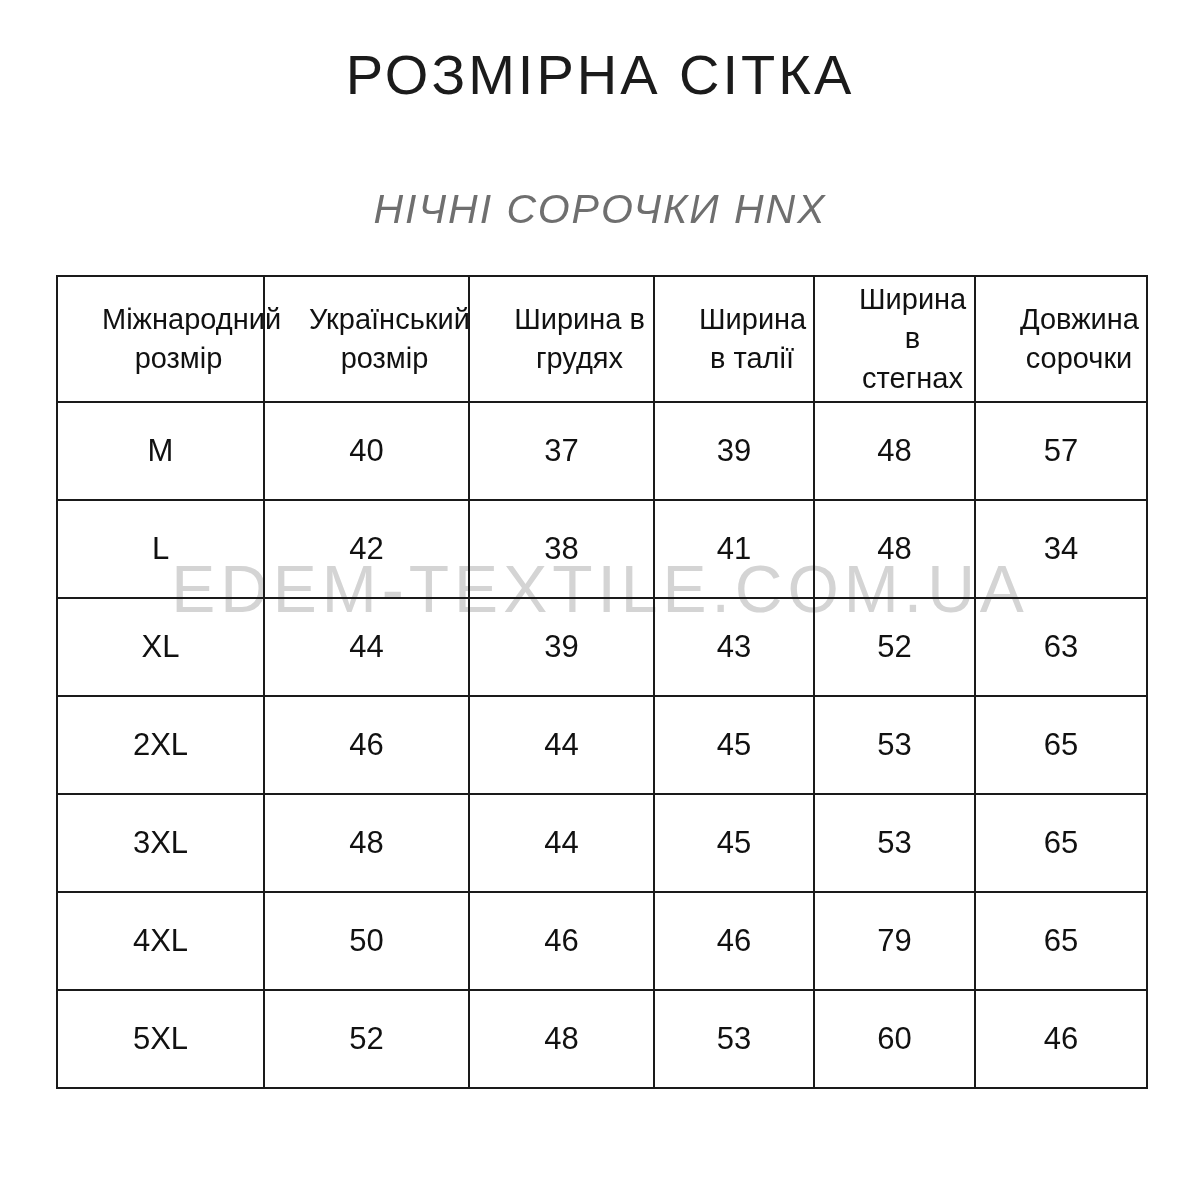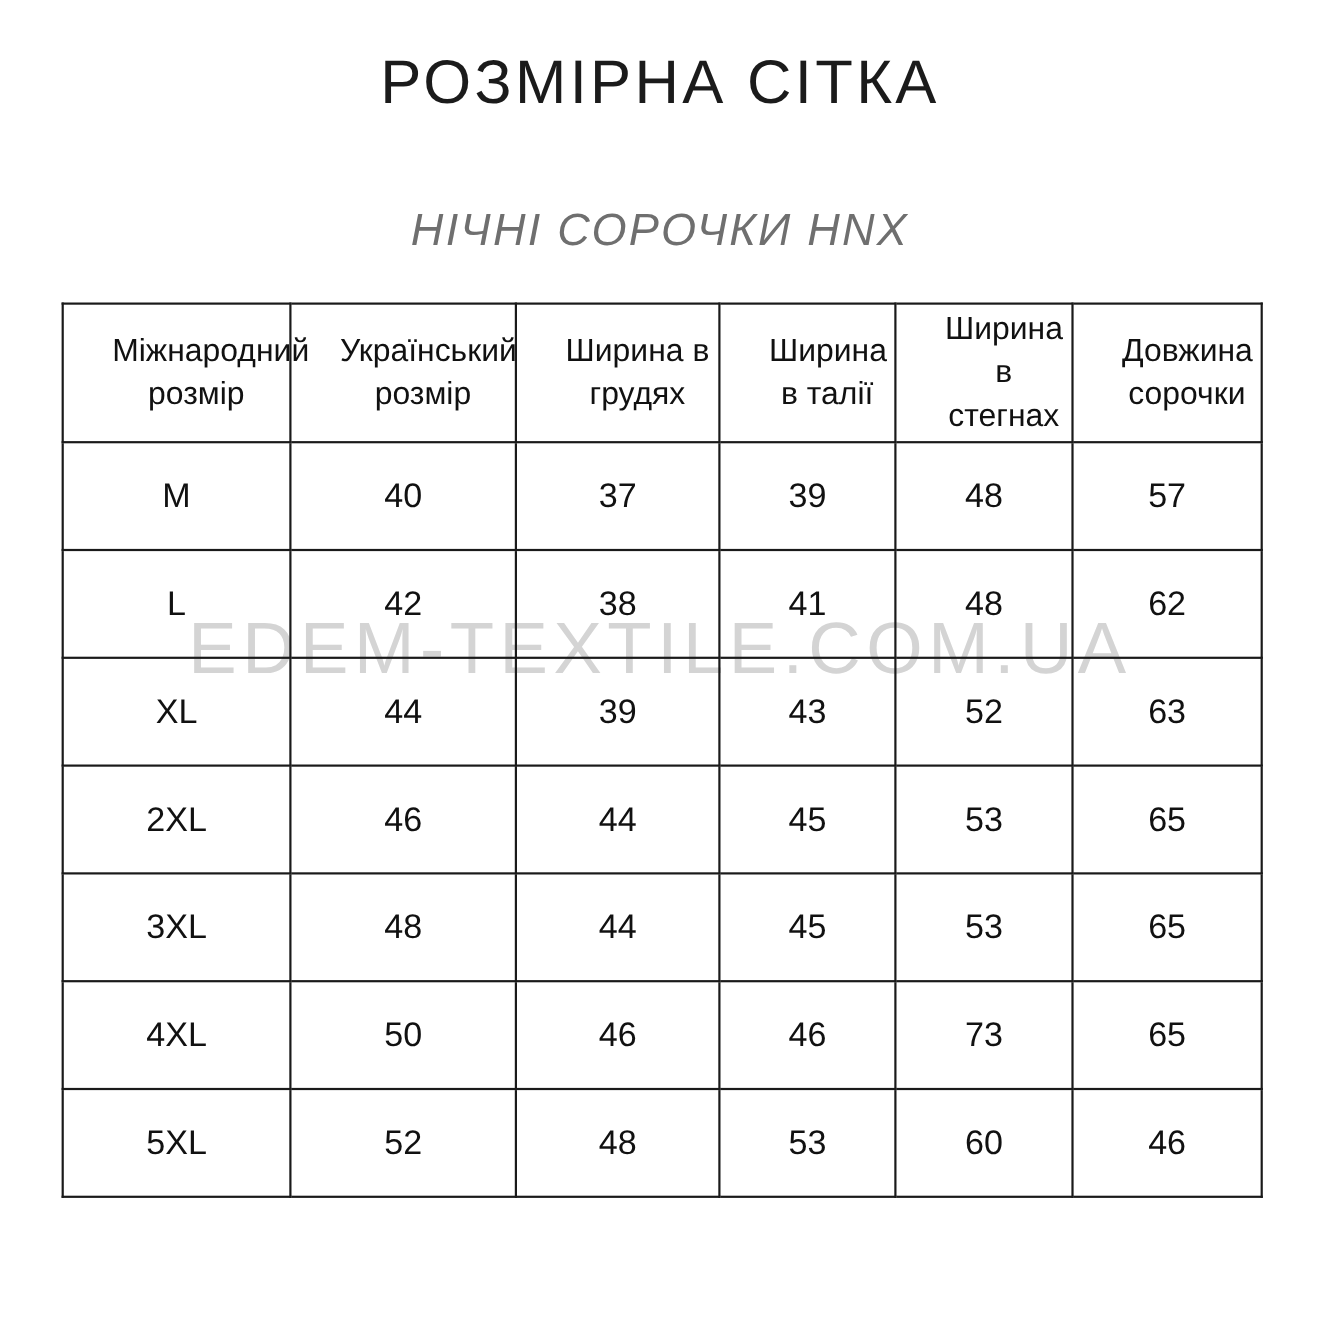"62" td { text: 62 -> 34 }
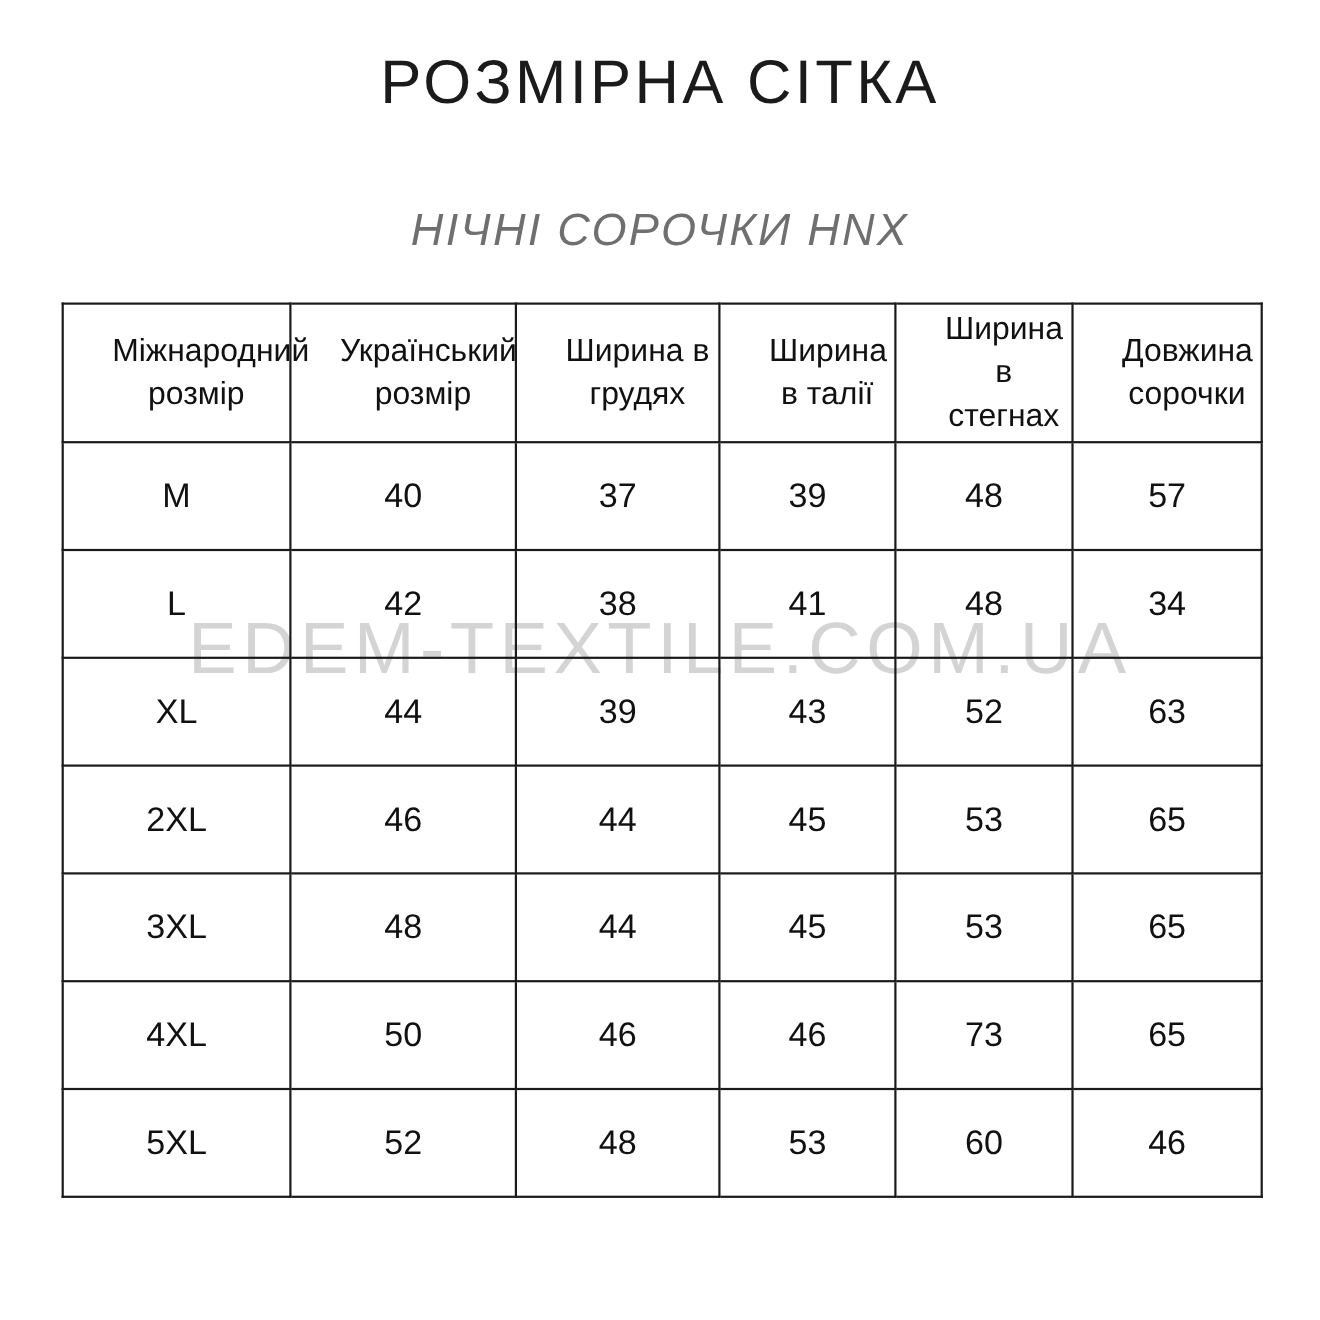"73" td { text: 73 -> 79 }
